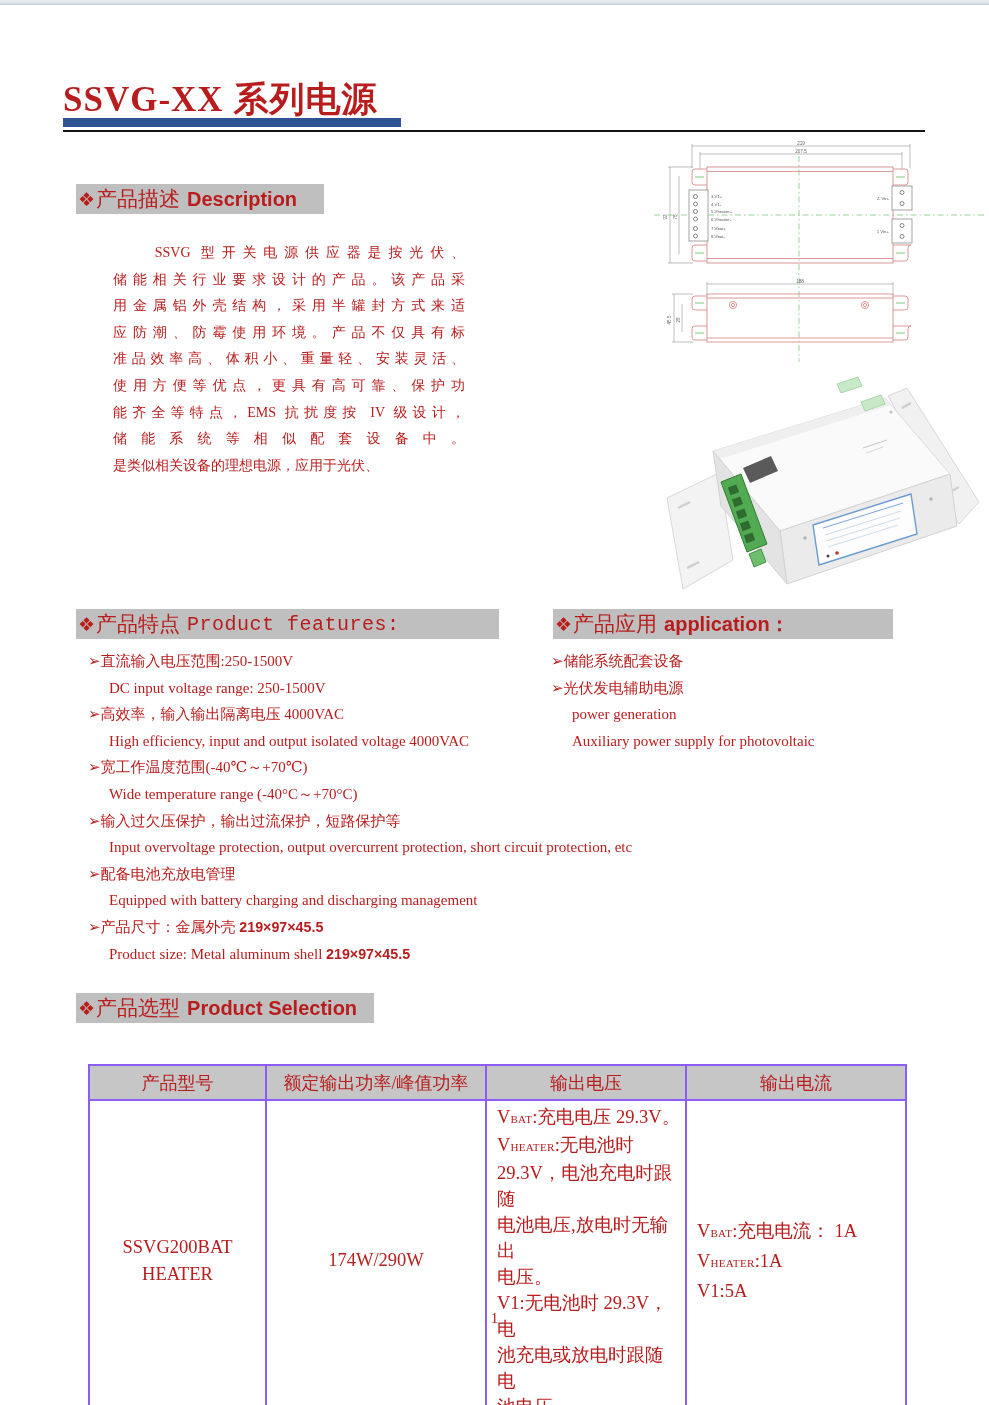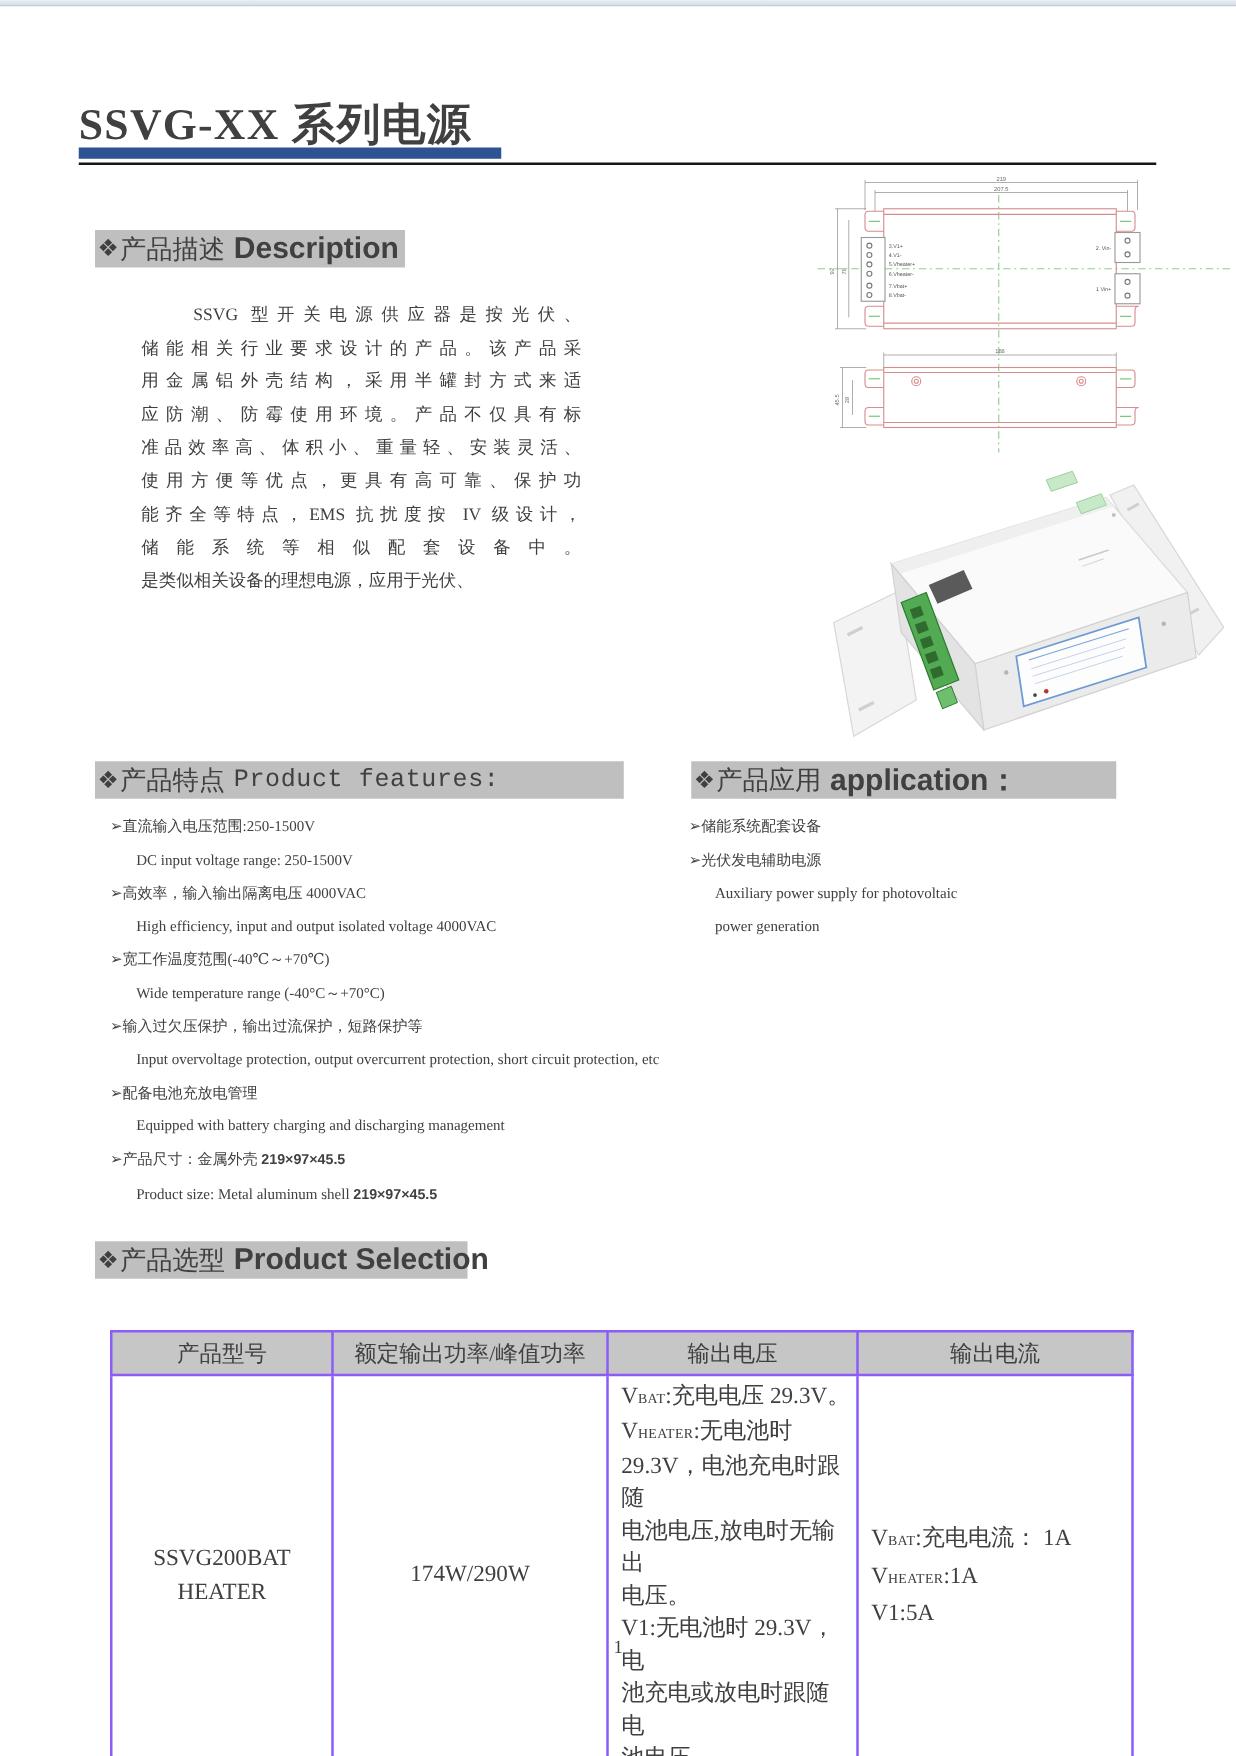"SSVG-XX 系列电源" #page { color: #404040 -> #b91c1c }
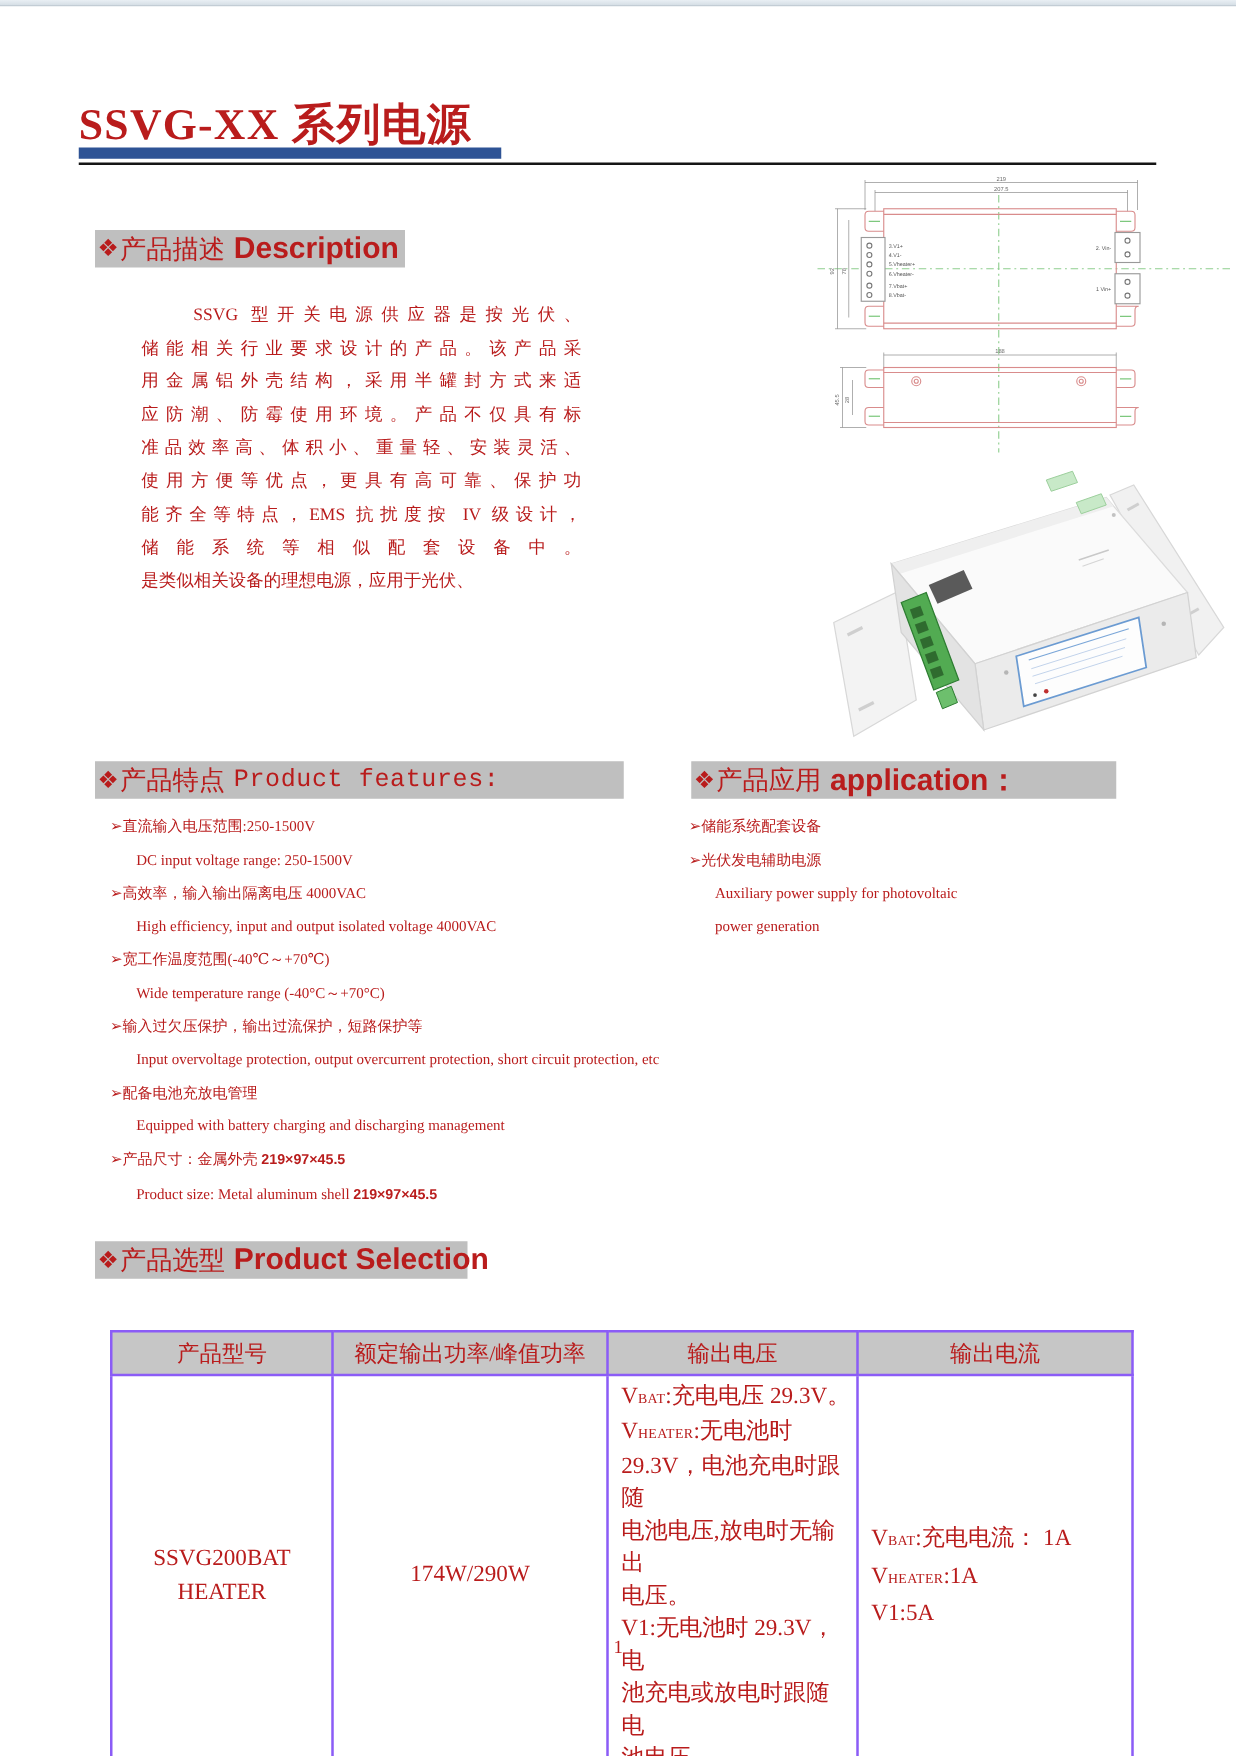"Description" .sec-head .en-b { font-size: 24px -> 20px }
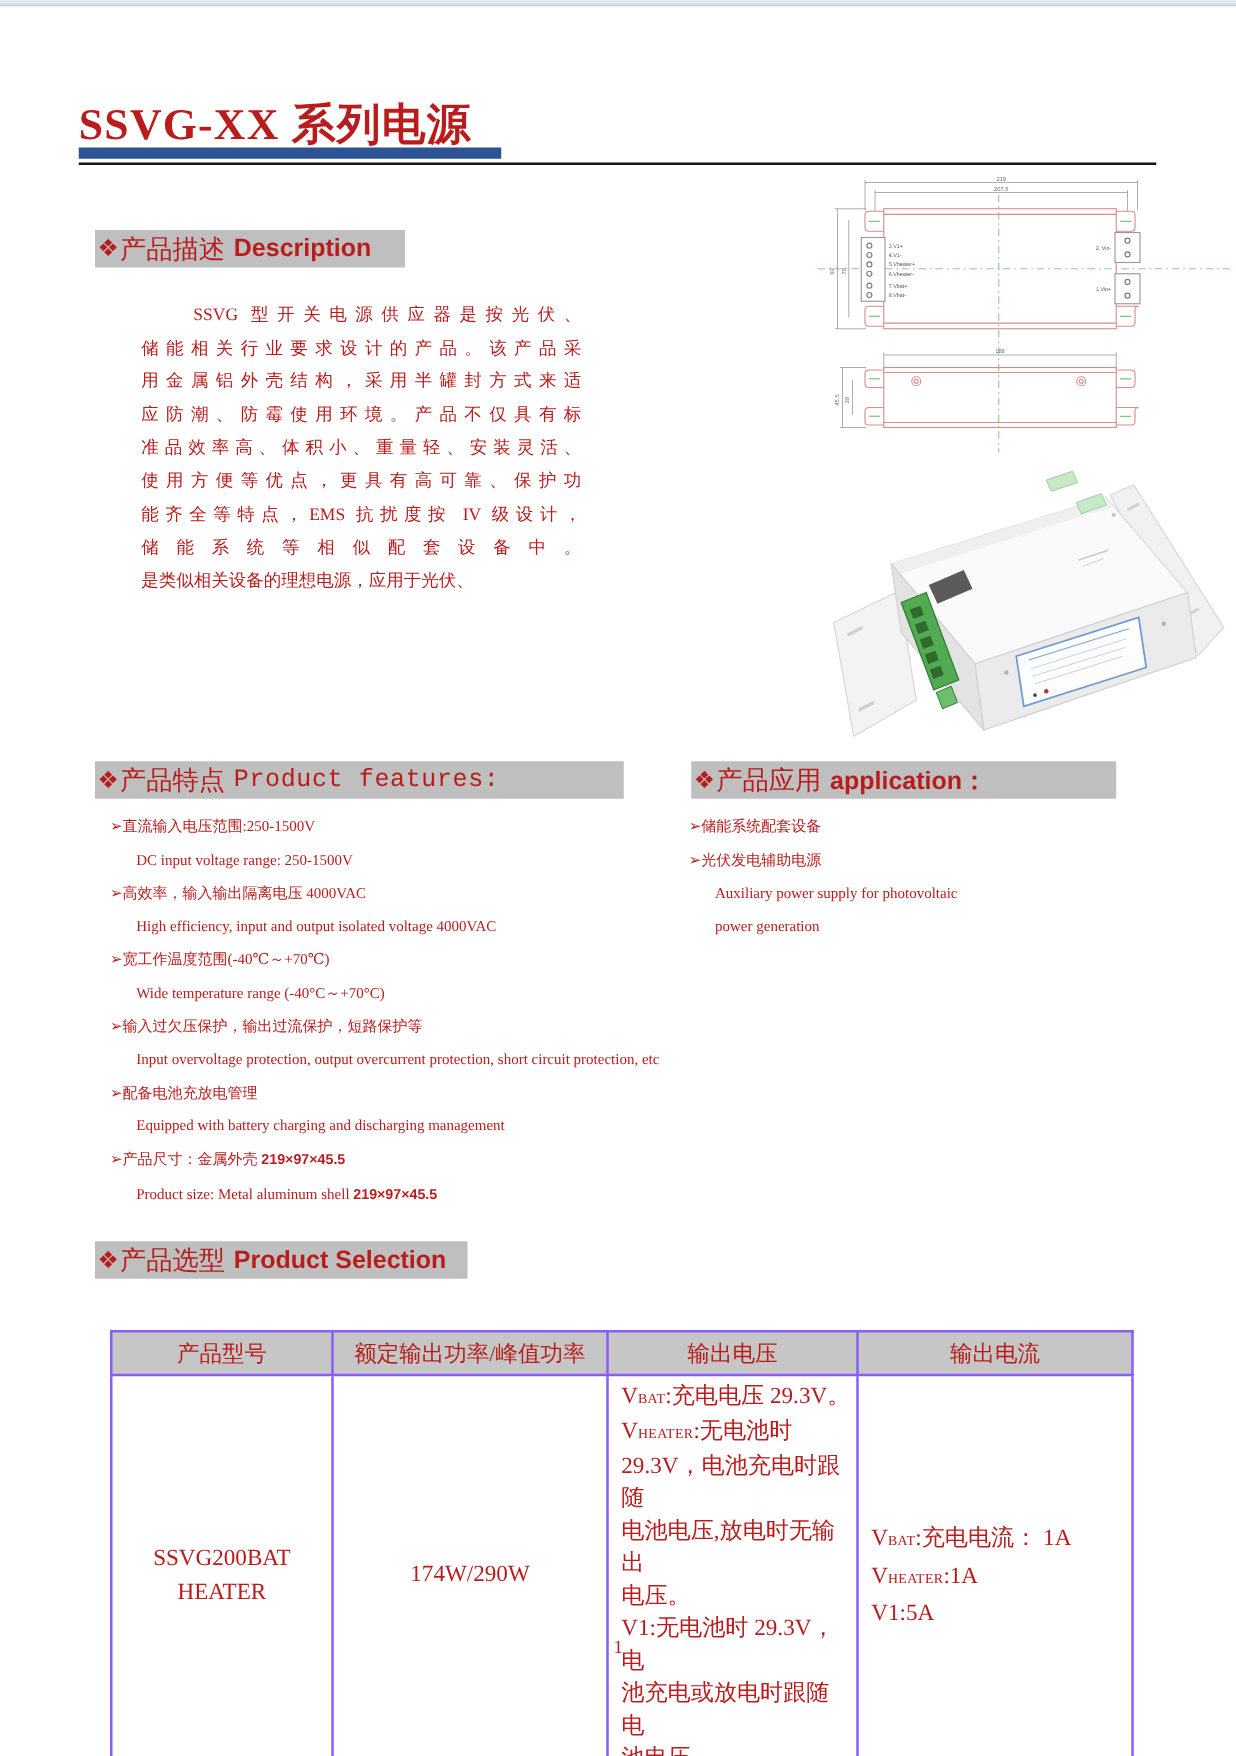"➢直流输入电压范围:250-1500V" .blist { font-size: 12px -> 15px }
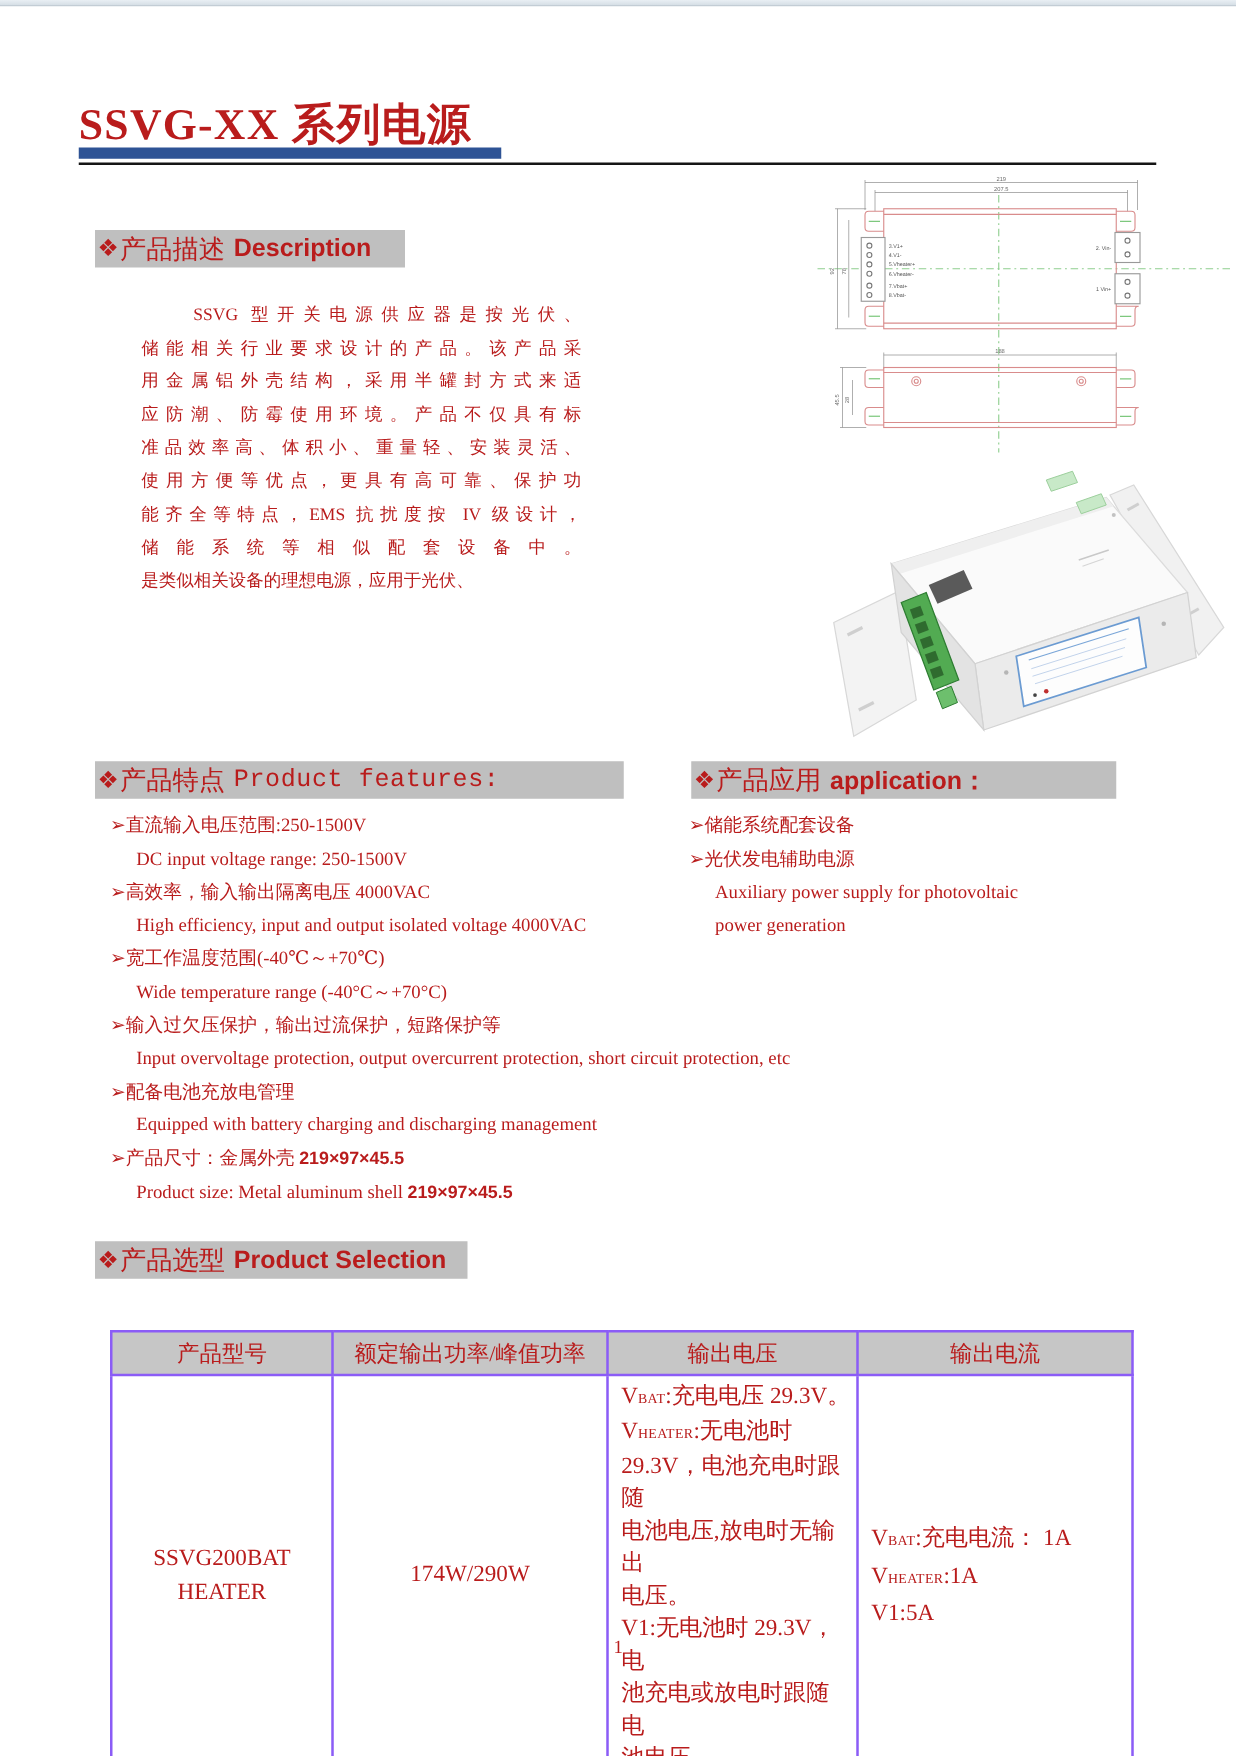"Auxiliary power supply for photovoltaic" div.b-en { order: before "power generation" -> after "power generation" }
